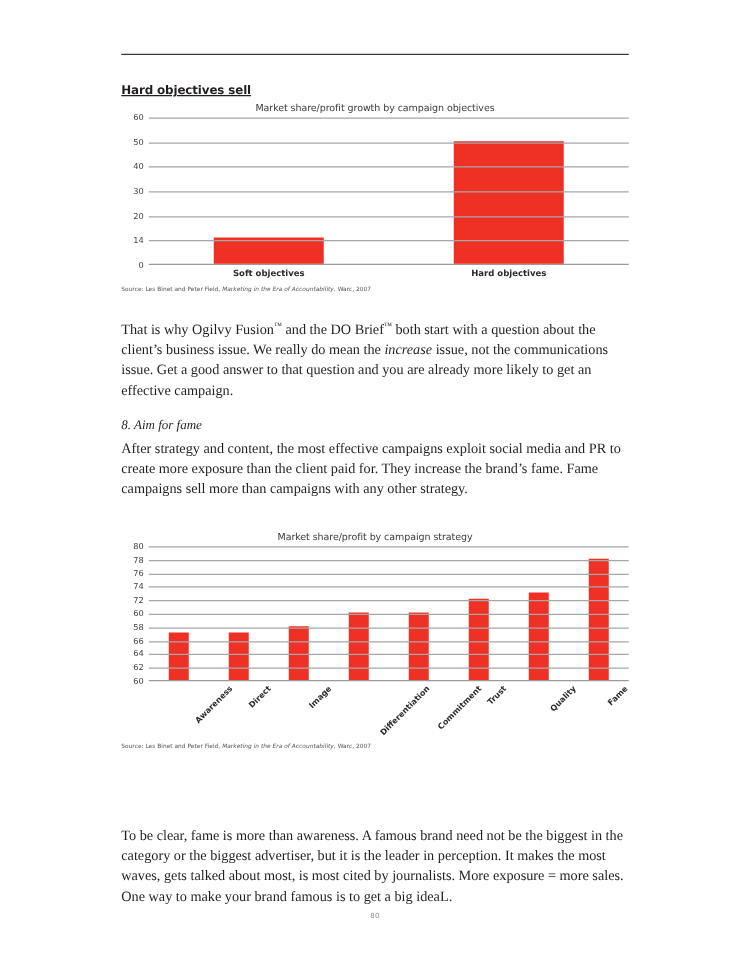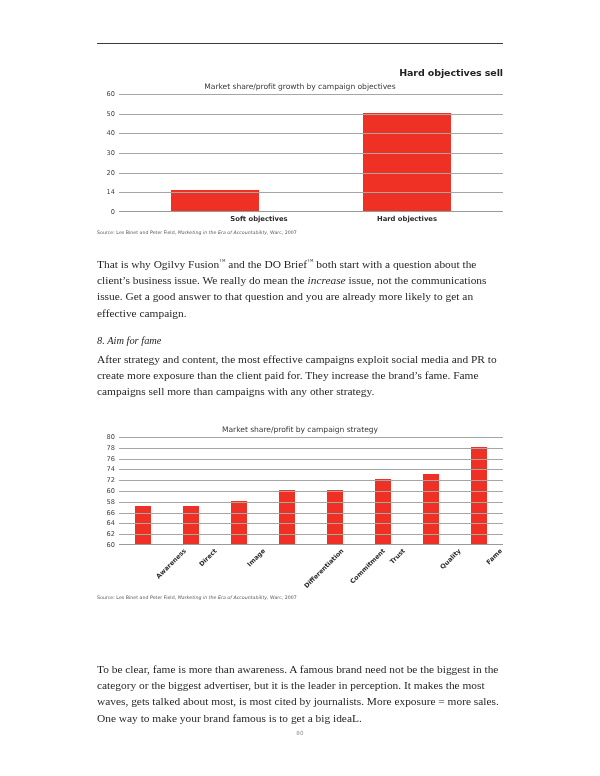"Hard objectives sell" .chart-title { text-align: right -> left; text-decoration: none -> underline }
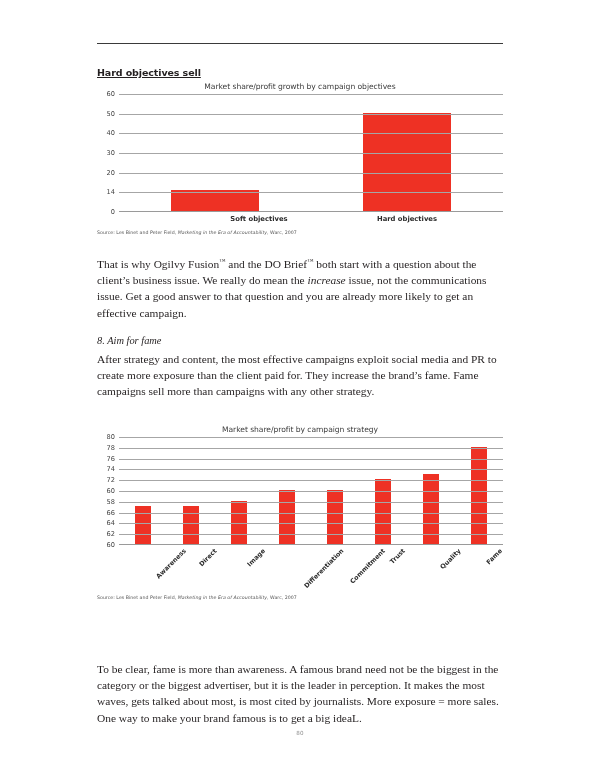"Soft objectives" div.xlabel { margin-left: 44px -> none }
